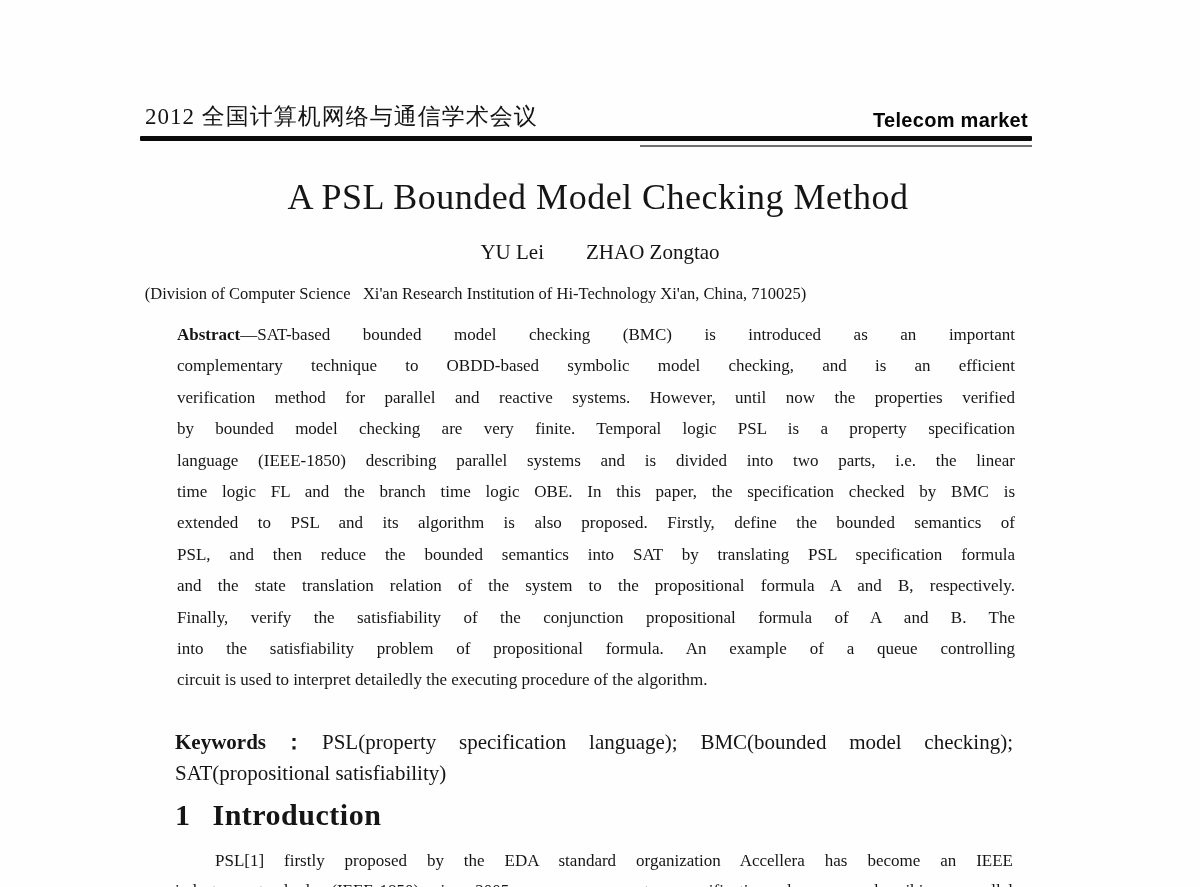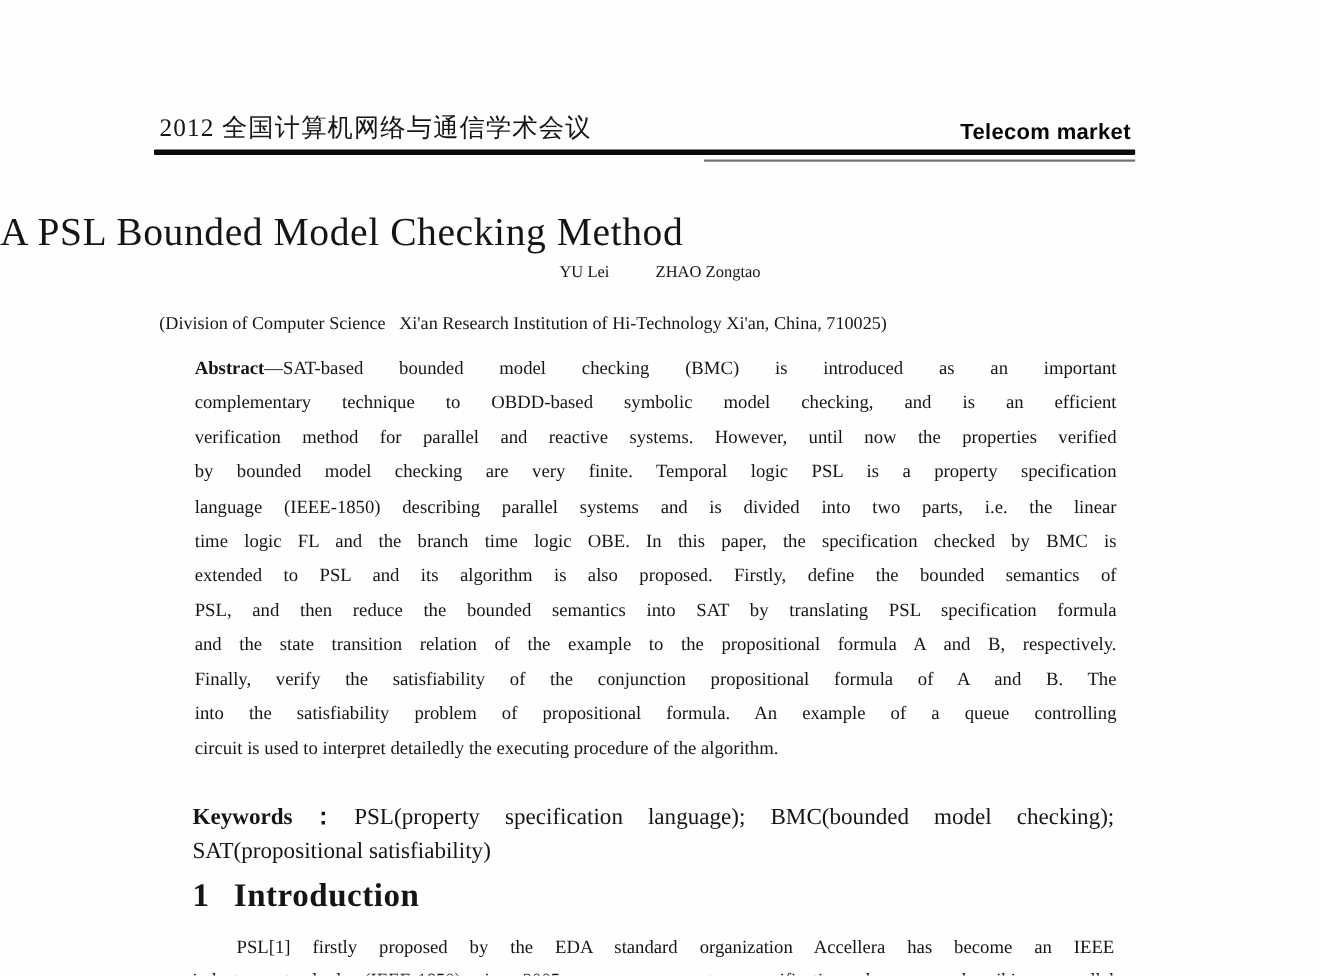"A PSL Bounded Model Checking" .title { text-align: none -> center; top: 190px -> 176px }
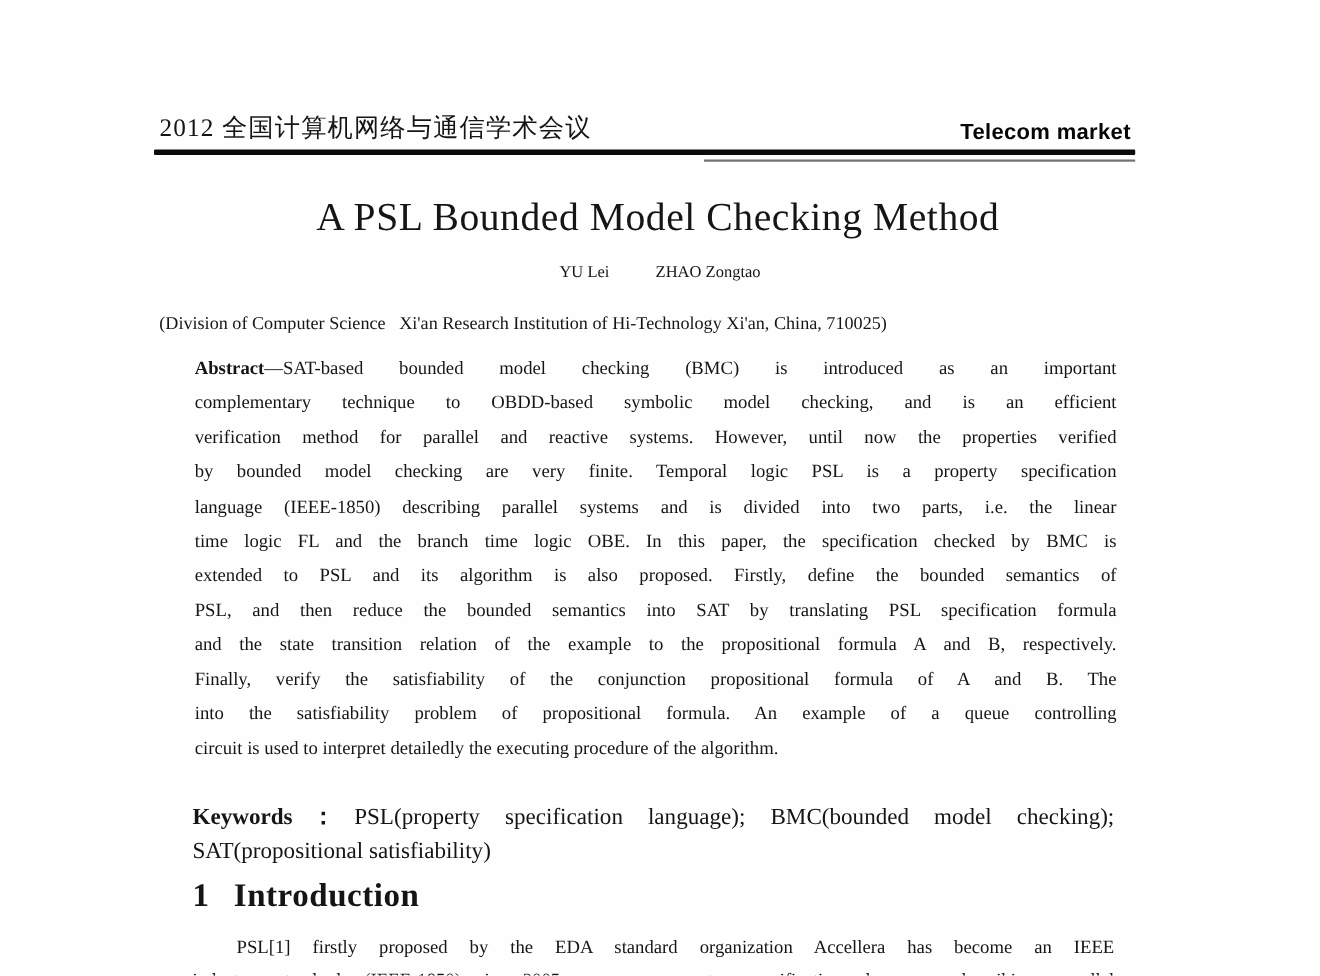"YU Lei ZHAO Zongtao" .authors { font-size: 15px -> 21px }
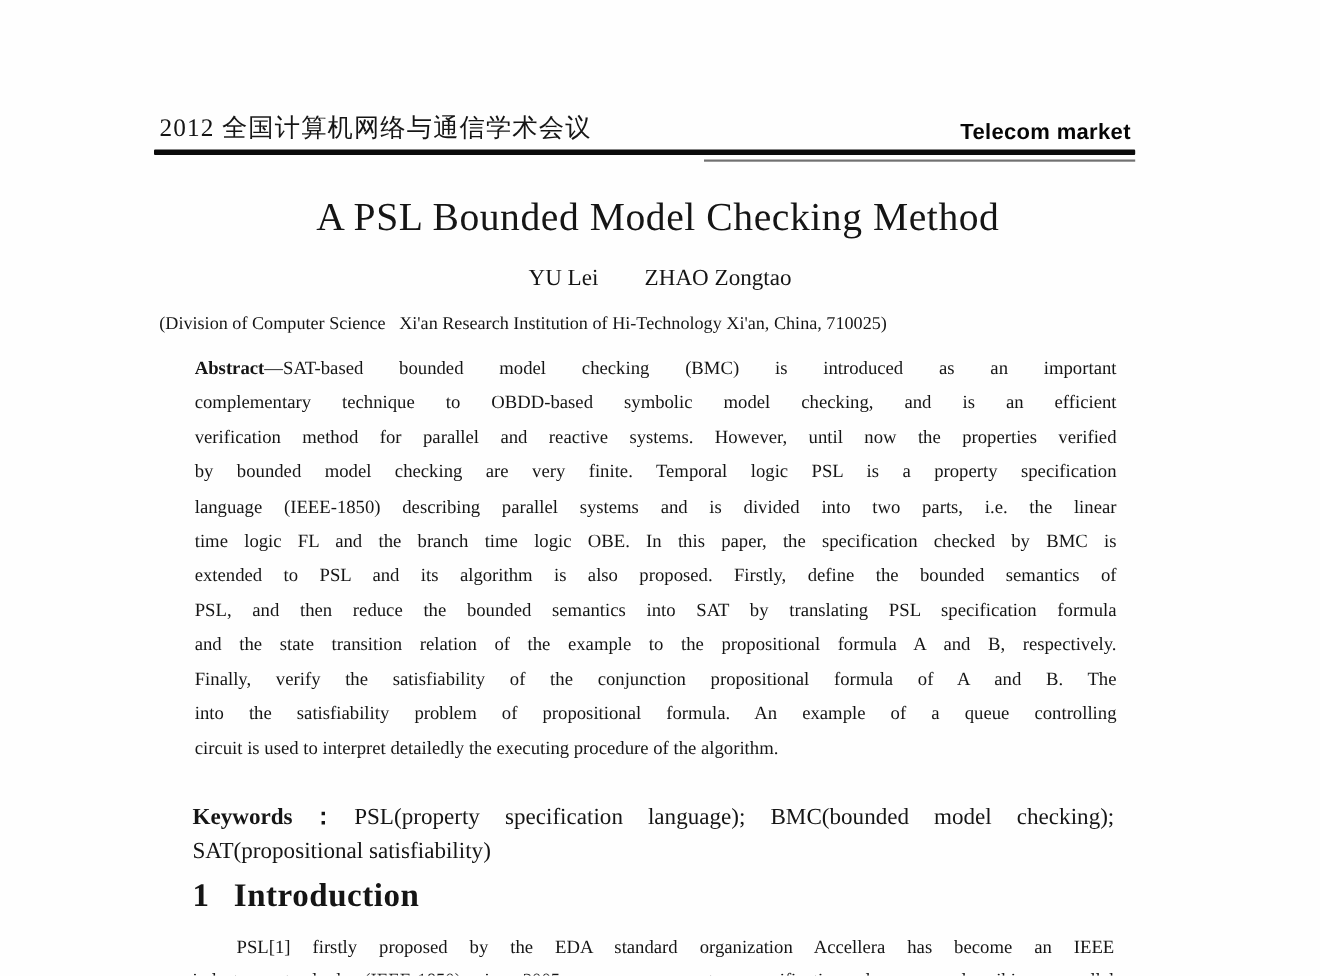"and the state transition relation" div.tline { text: transition relation of the example -> translation relation of the system }
